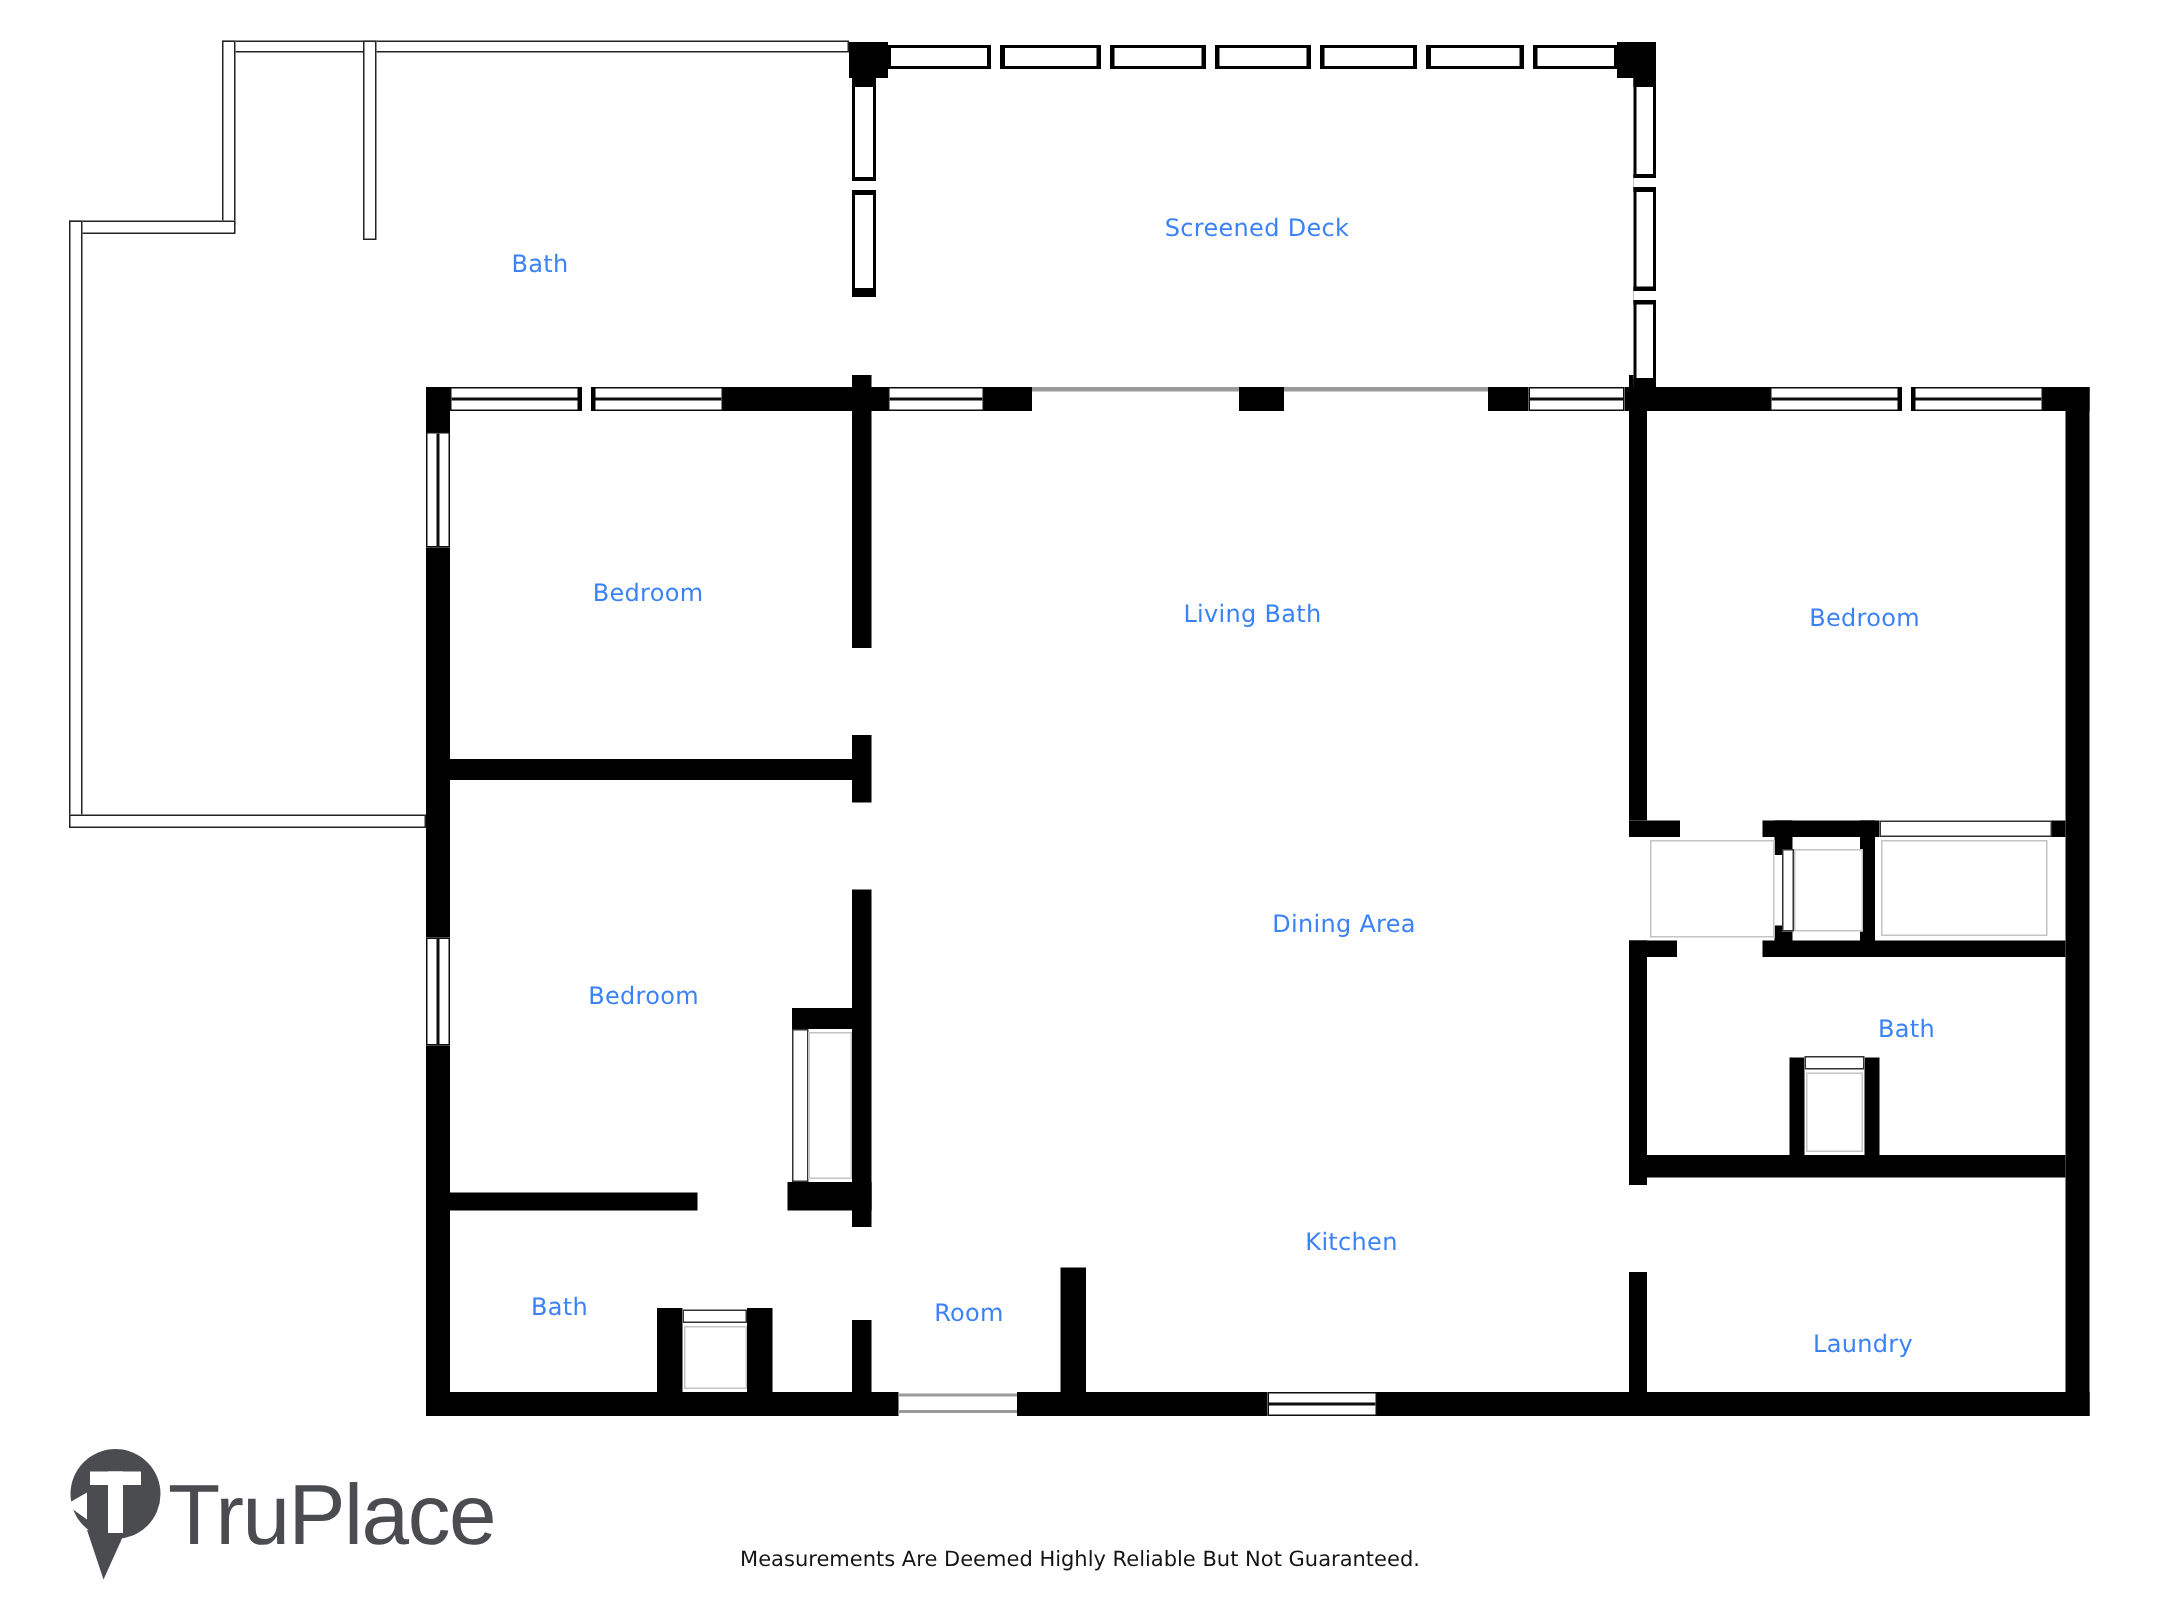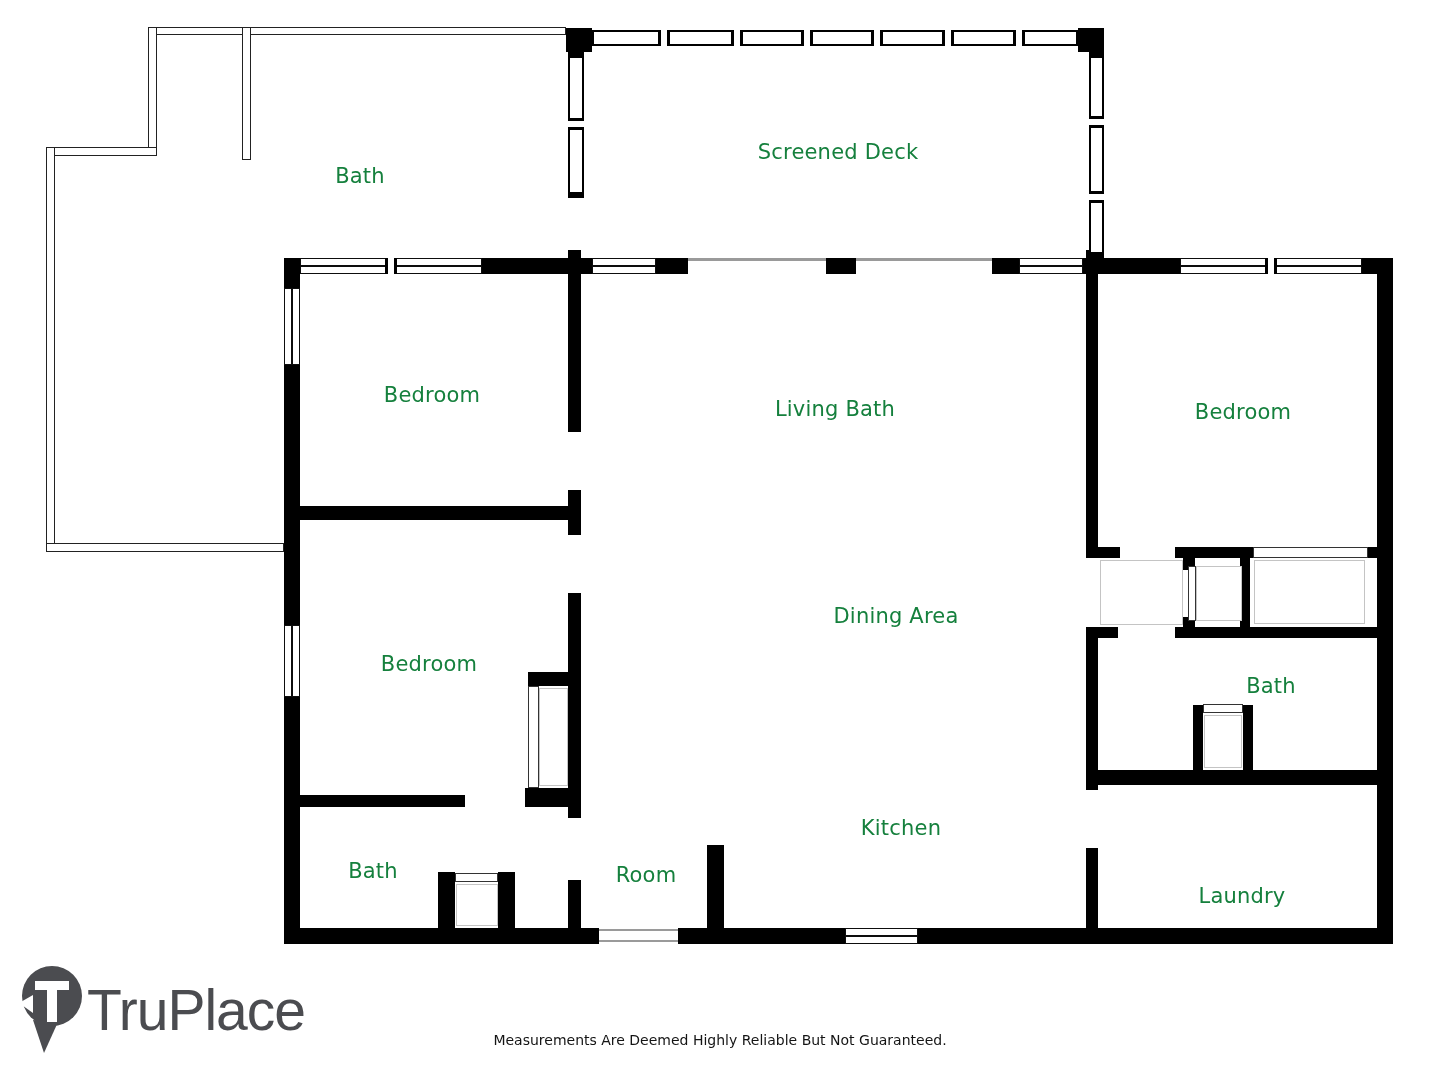"Screened Deck" .lbl { color: #15803d -> #3b82f6; font-size: 21px -> 16px }
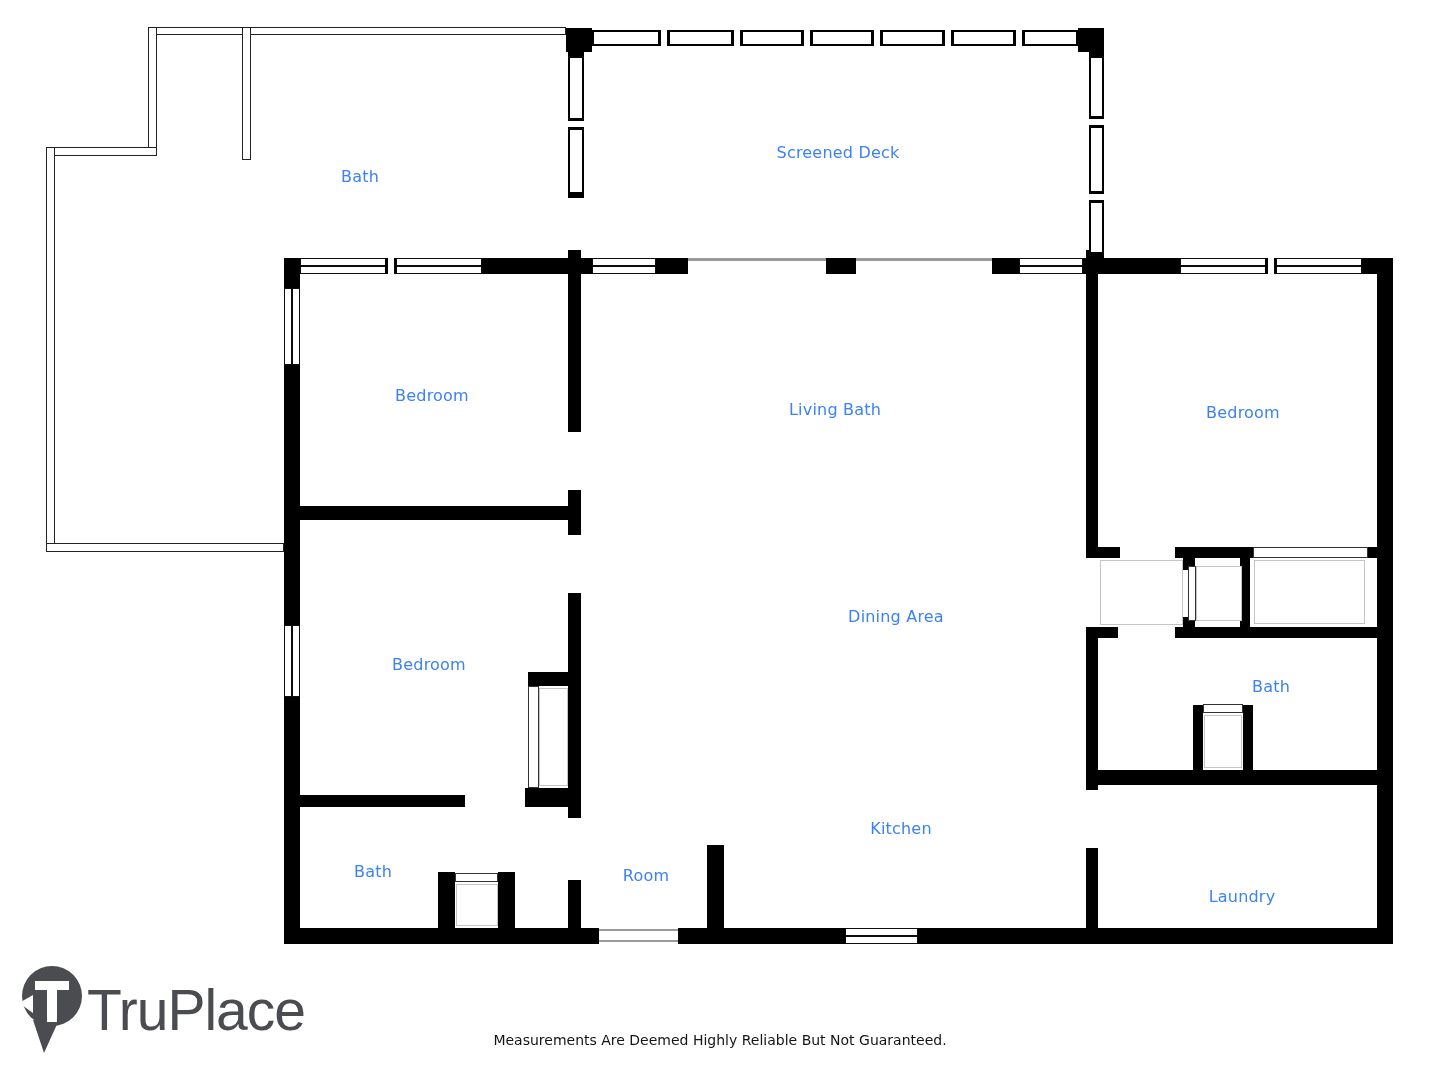"TruPlace" #logo { left: 19px -> 44px }
